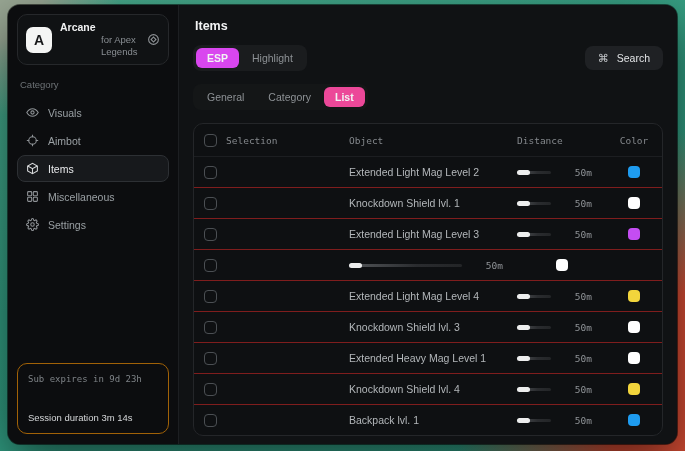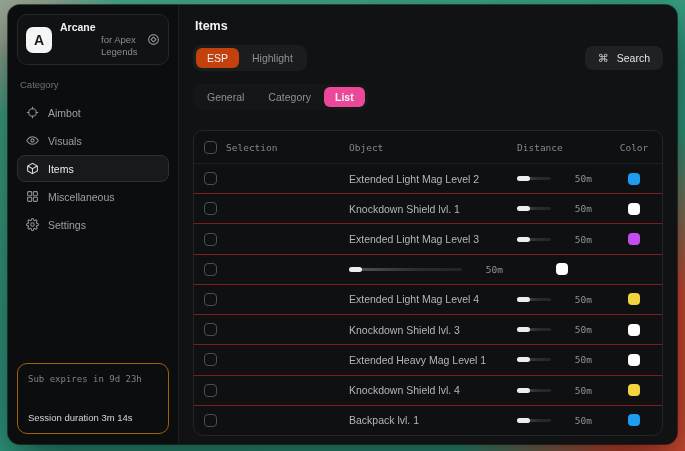"ESP" .pill.selected { background: #c2410c -> #d946ef; font-weight: none -> bold }
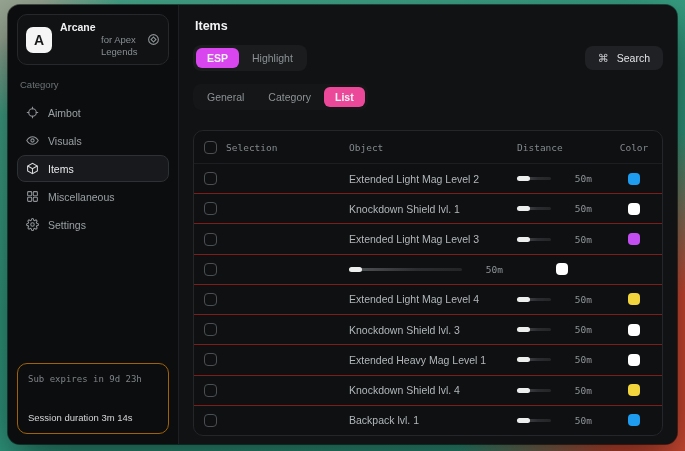"General" .view-tabs { margin-bottom: 20px -> 13px }
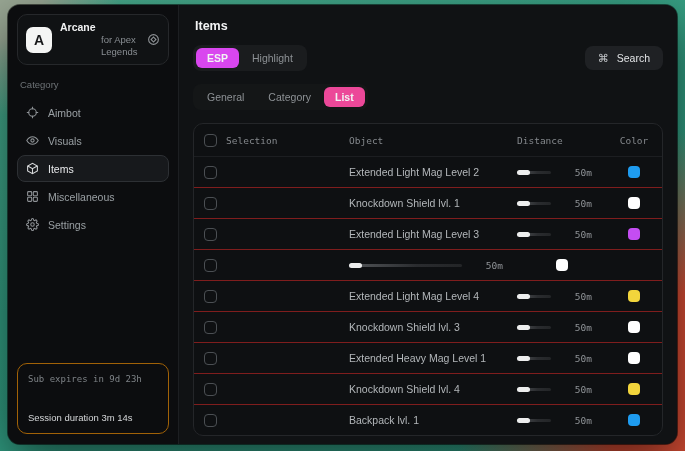"Aimbot" div.nav-item { order: before "Visuals" -> after "Visuals" }
